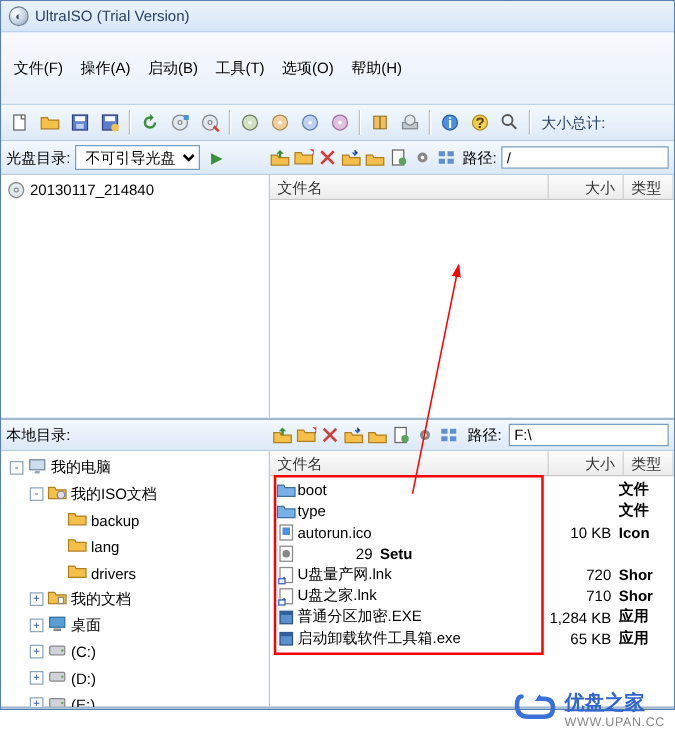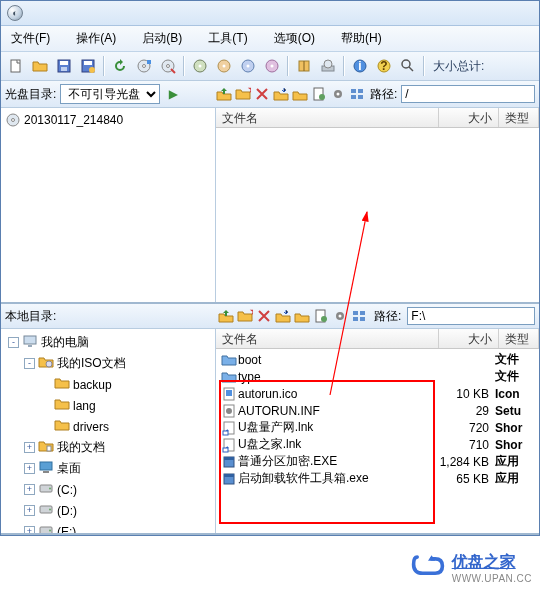"UltraISO (Trial Version)" span.title { html: none -> <span>UltraISO (Trial Version)</span> }
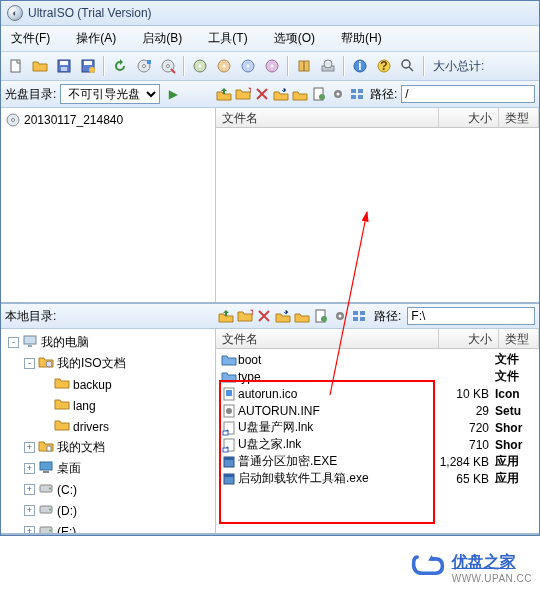"文件(F)" .menubar { gap: 14px -> 2px; padding: 2px 4px -> 18px 4px }
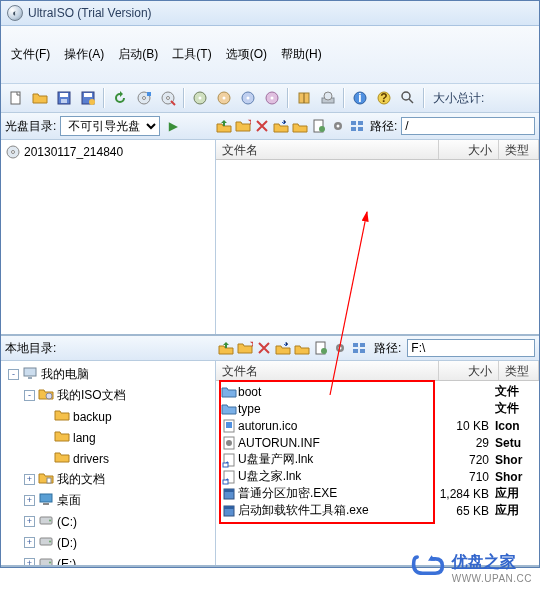"AUTORUN.INF" span.name-cell { html: <span>AUTORUN.INF</span> -> none }
